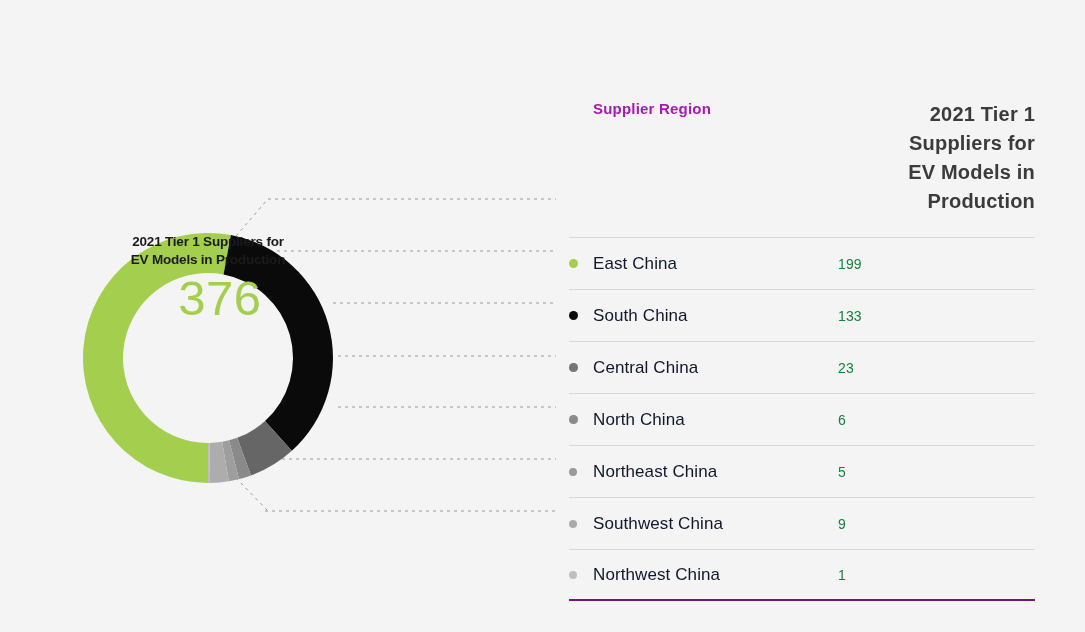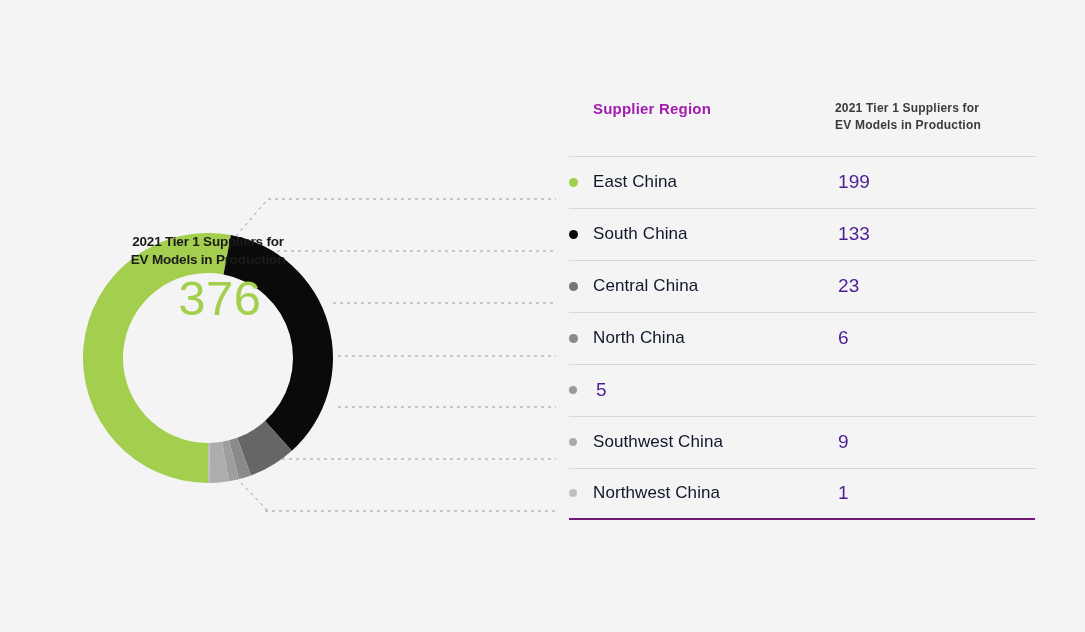"2021 Tier 1 Suppliers for" #th-value { font-size: 12px -> 20px; text-align: left -> right }
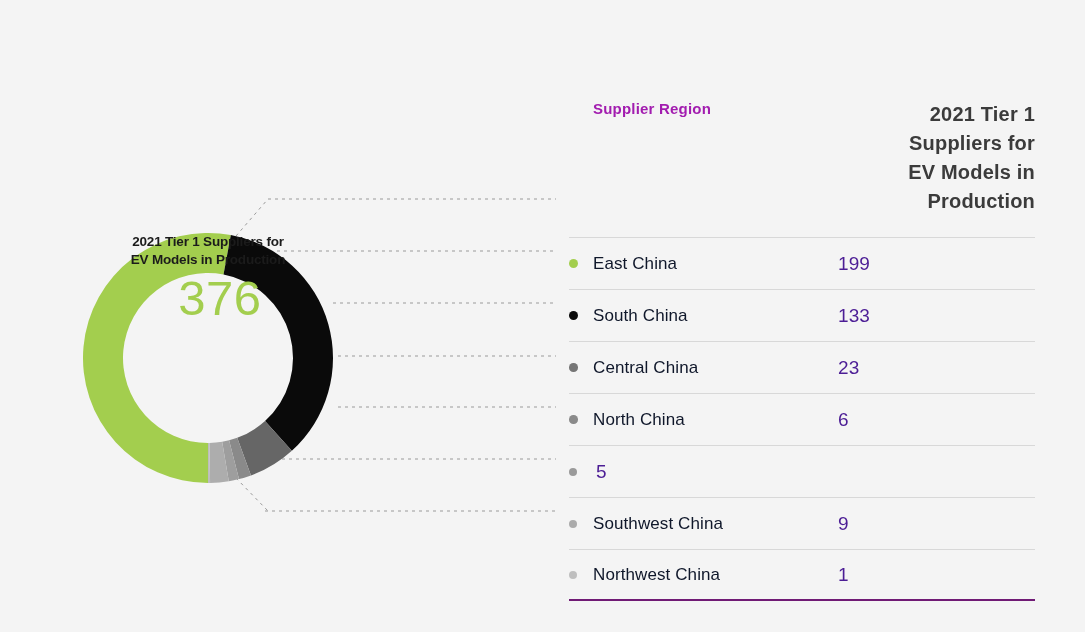"199" .region-value { color: #4c1d95 -> #15803d; font-size: 19px -> 14px }
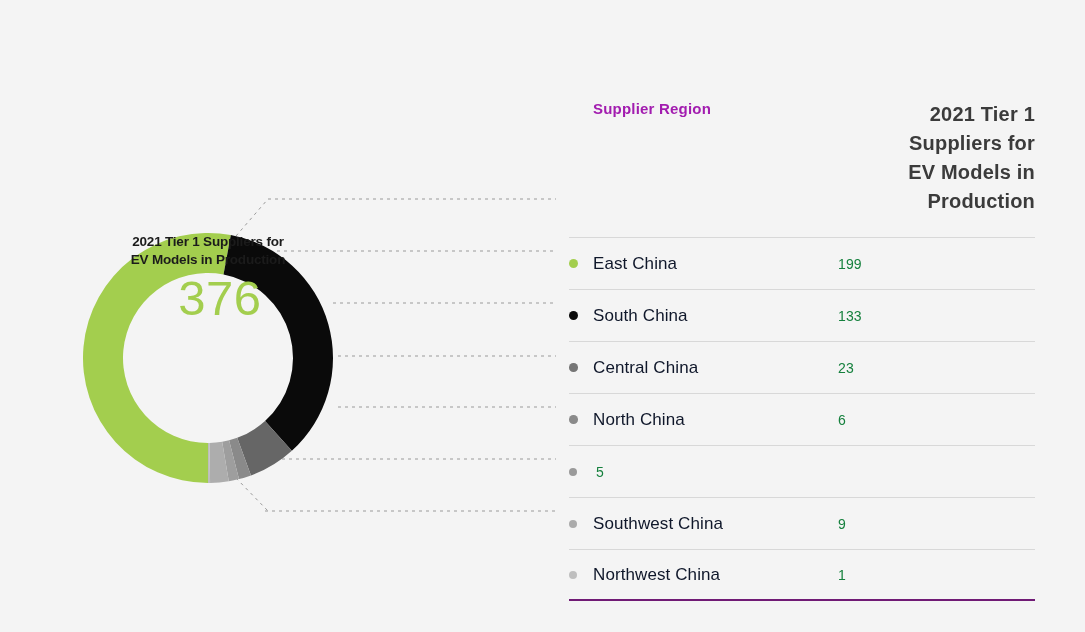"Northeast China" div.region-name { html: none -> <div>Northeast China</div> }
